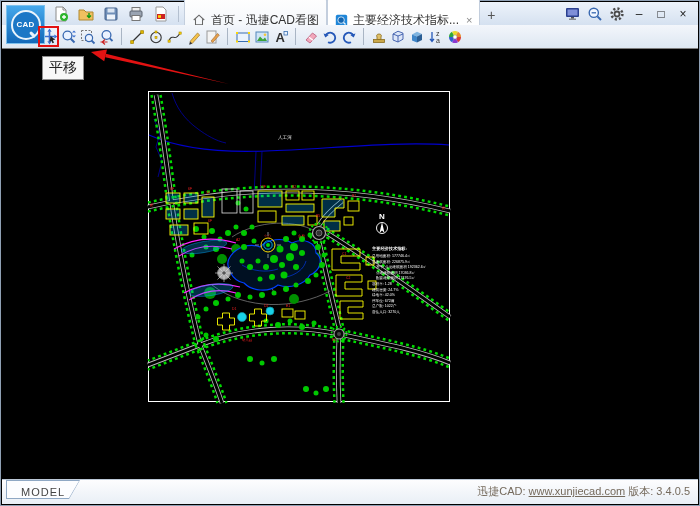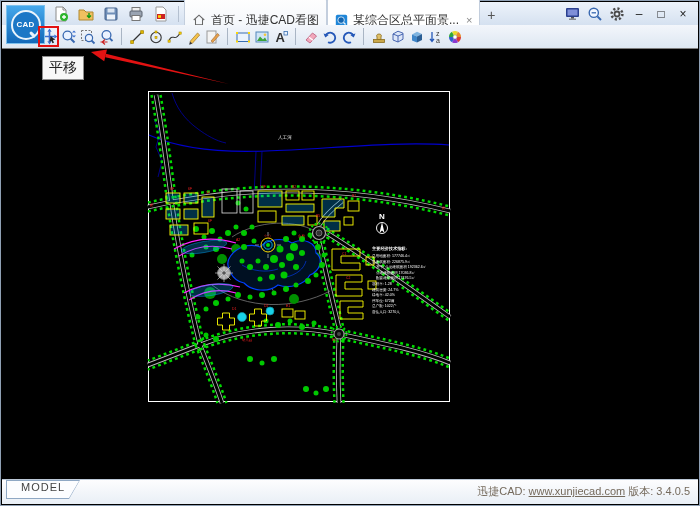"某综合区总平面景..." span { text: 某综合区总平面景 -> 主要经济技术指标 }
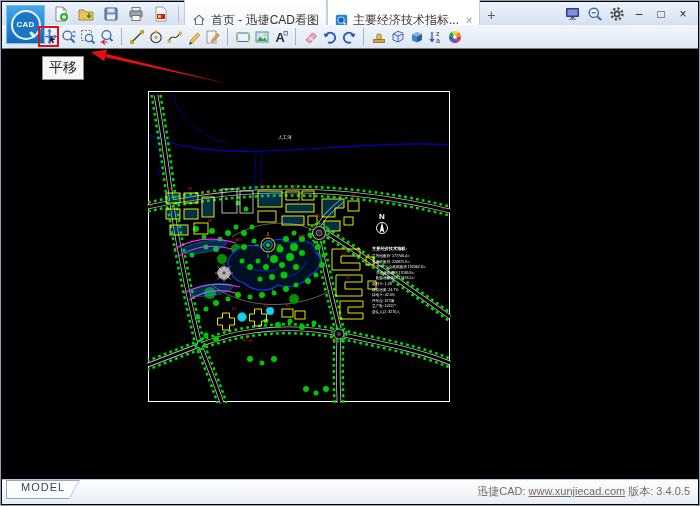"MODEL" #model-tab .inner { align-items: flex-start -> flex-end }
